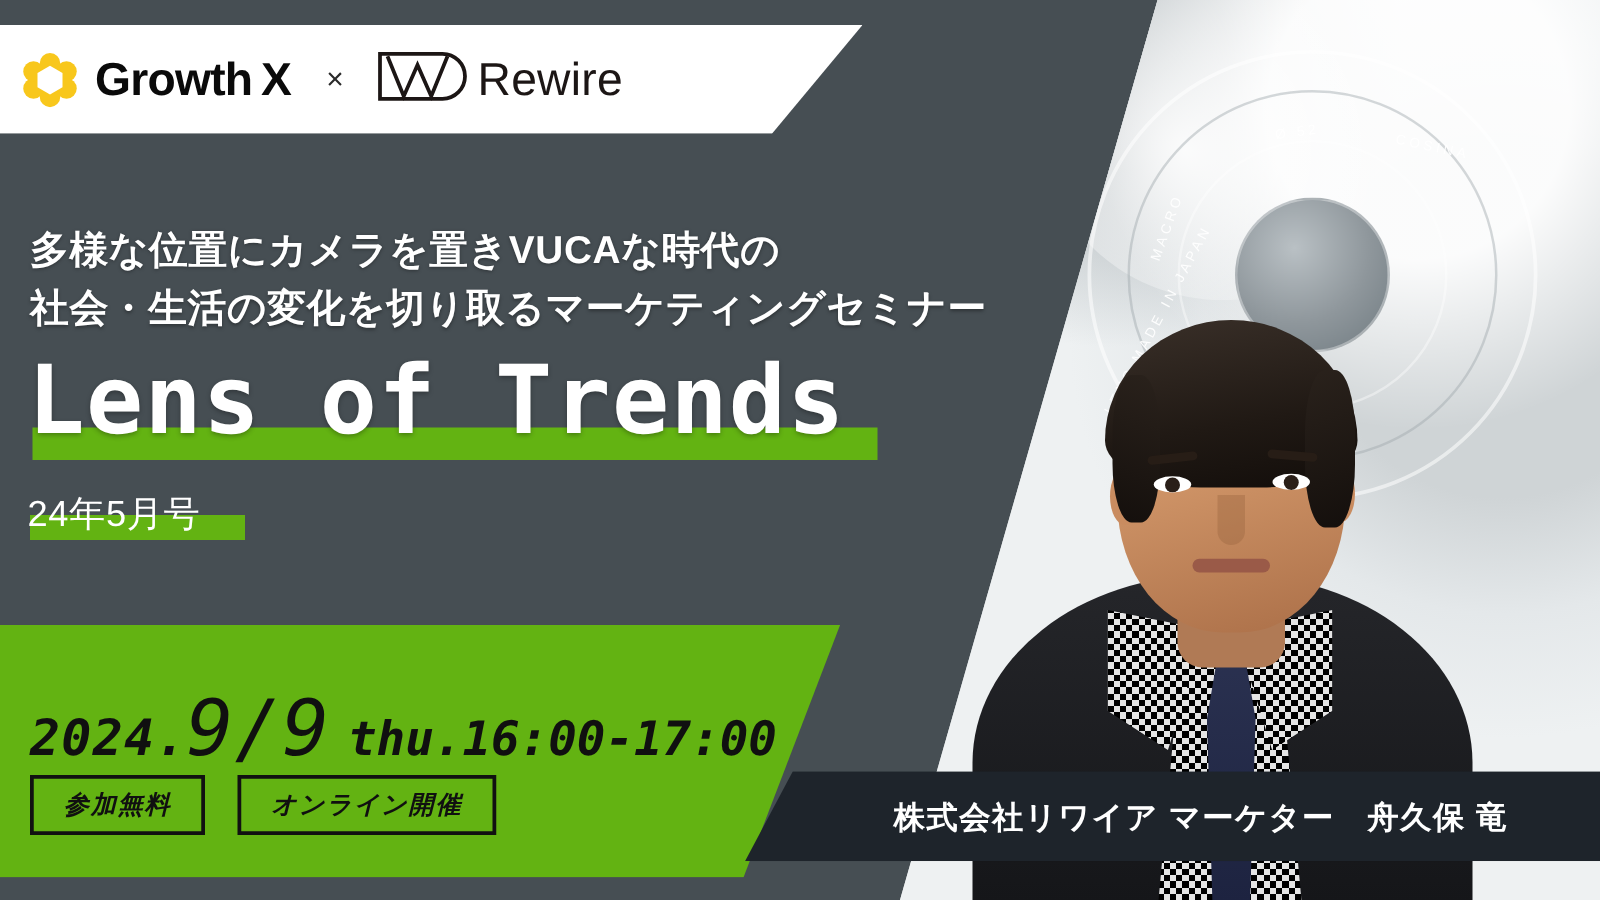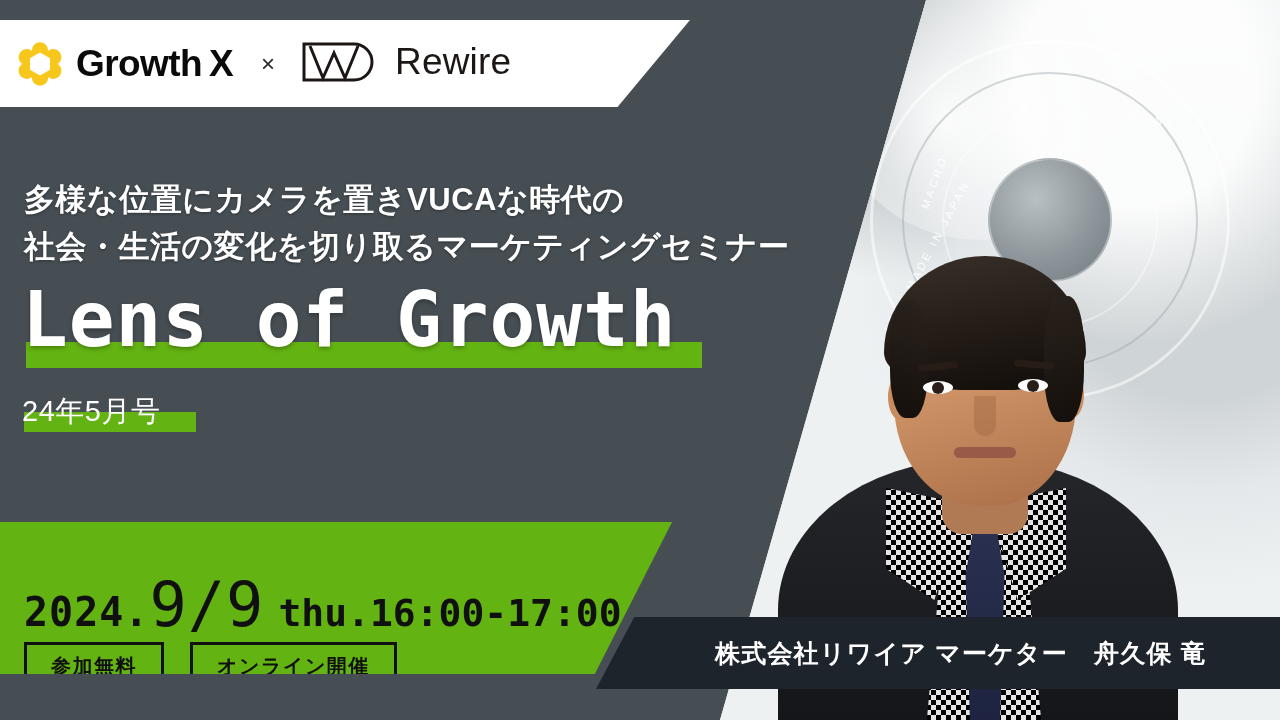"Rewire" .rw-logo { align-items: none -> center; gap: 20px -> 7px }
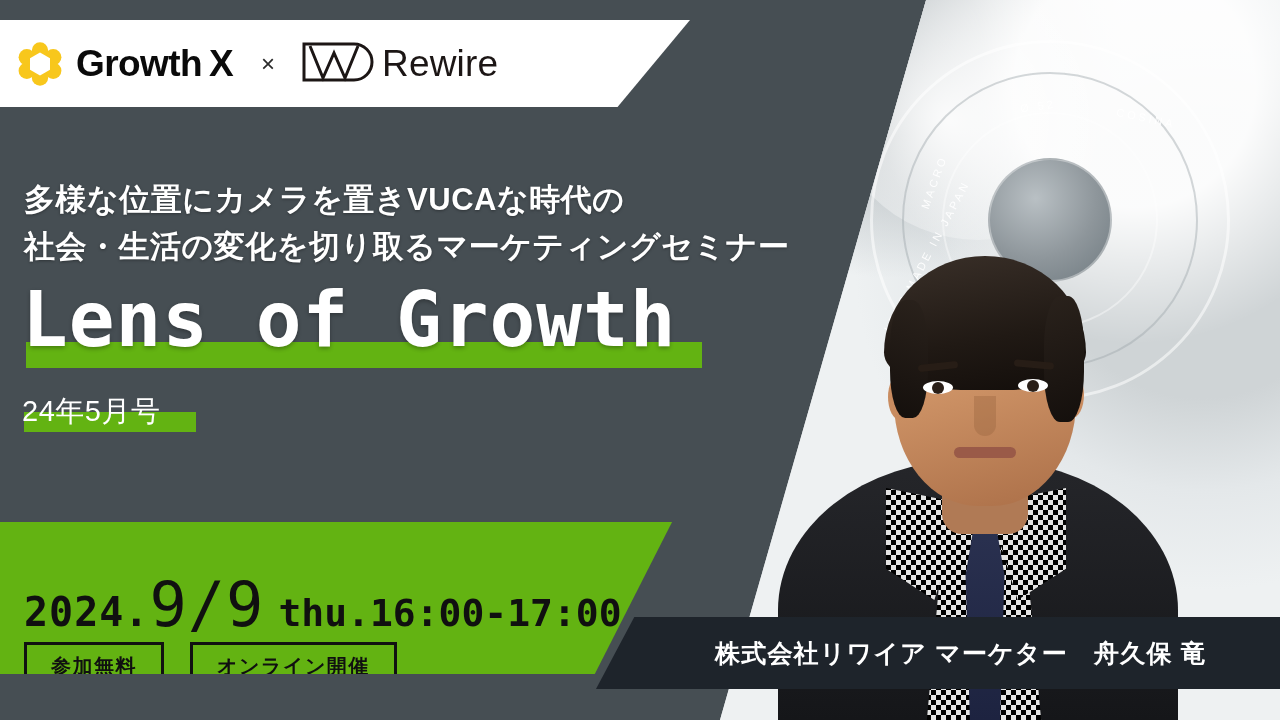"Lens of Growth" div.title { text: Growth -> Trends }
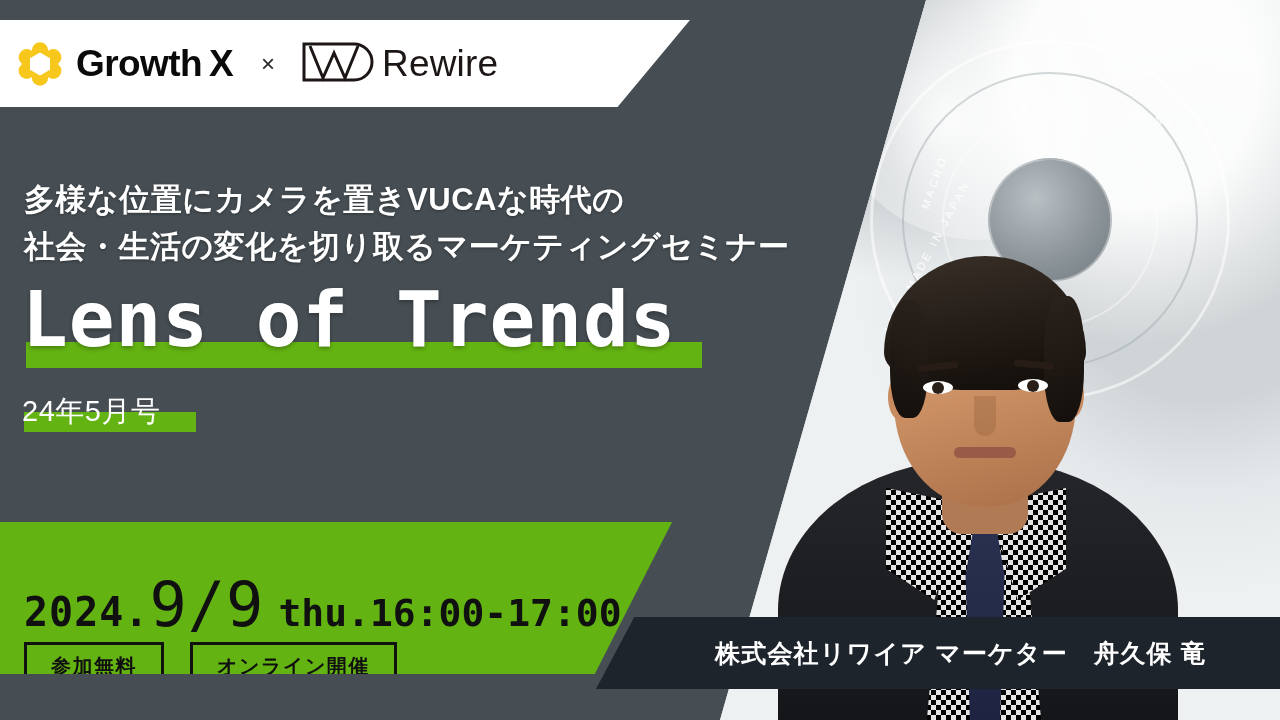"2024." .date-banner { font-style: none -> italic; height: 152px -> 202px; top: 522px -> 500px }
